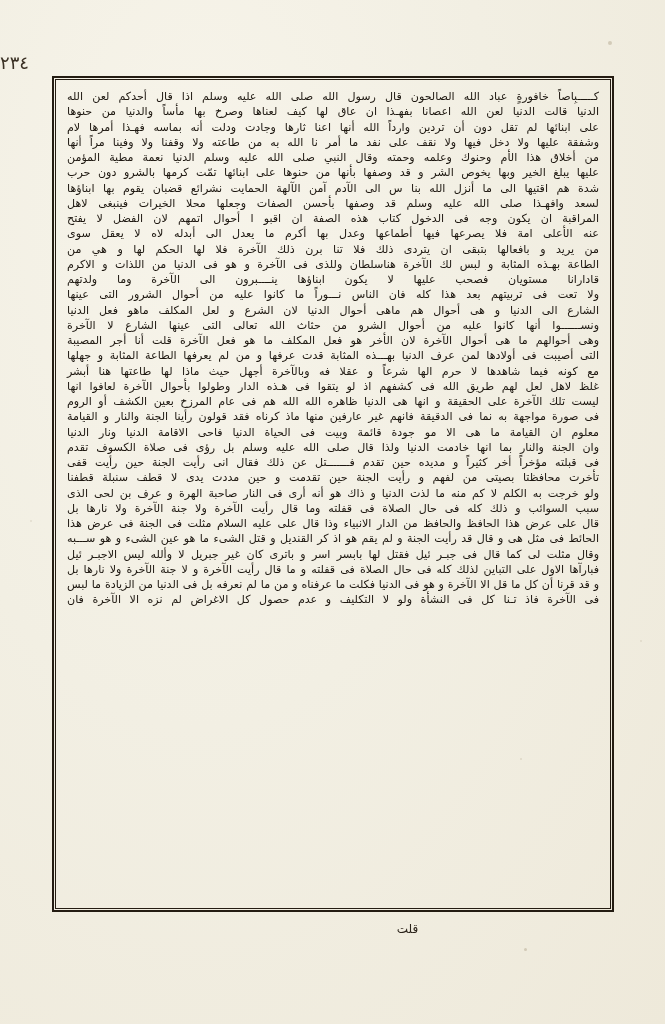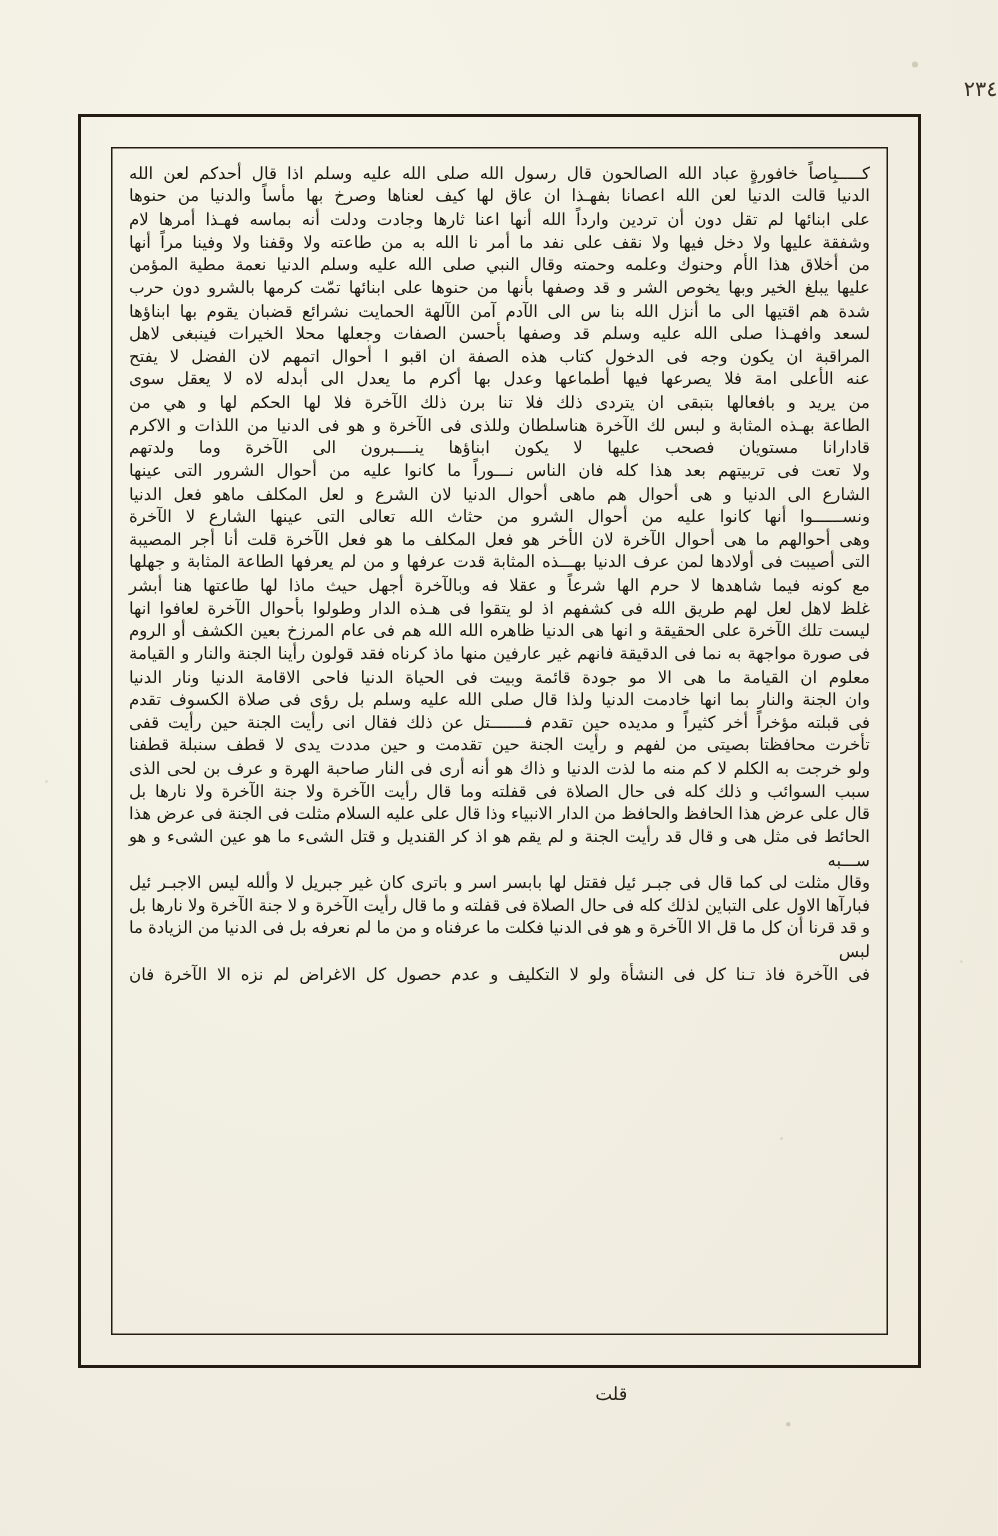"٢٣٤" .page-number { font-size: 14px -> 18px; text-align: right -> left }
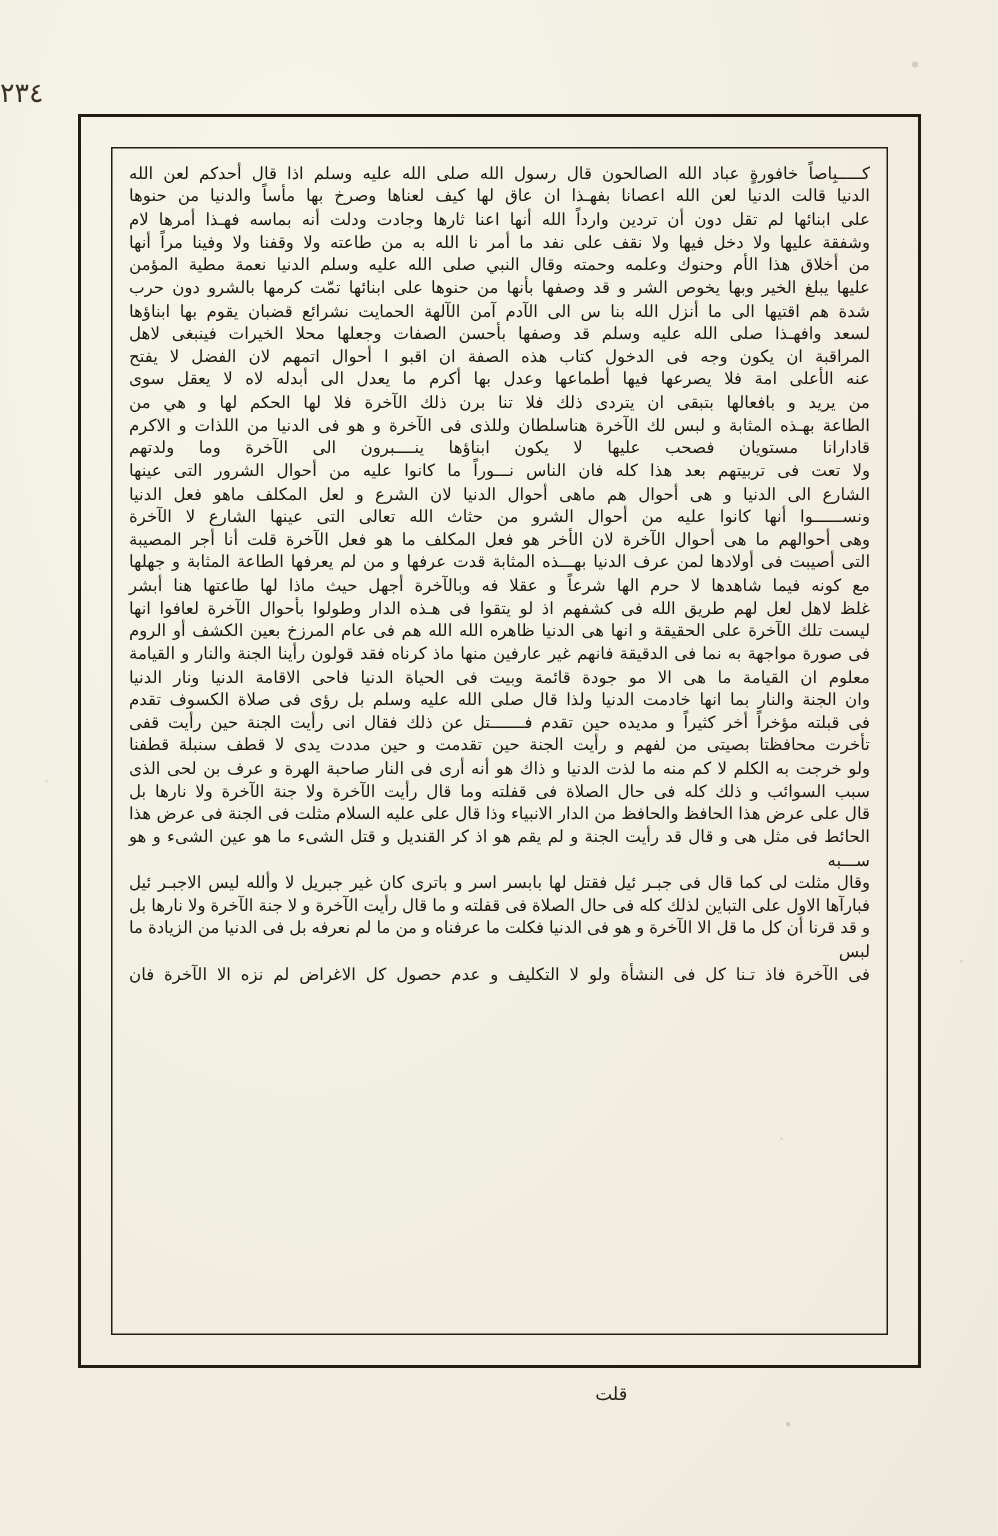"كـــــبِاصاً خافورةٍ عباد الله الصالحون" .frame-outer { padding: 20px -> 1px }
